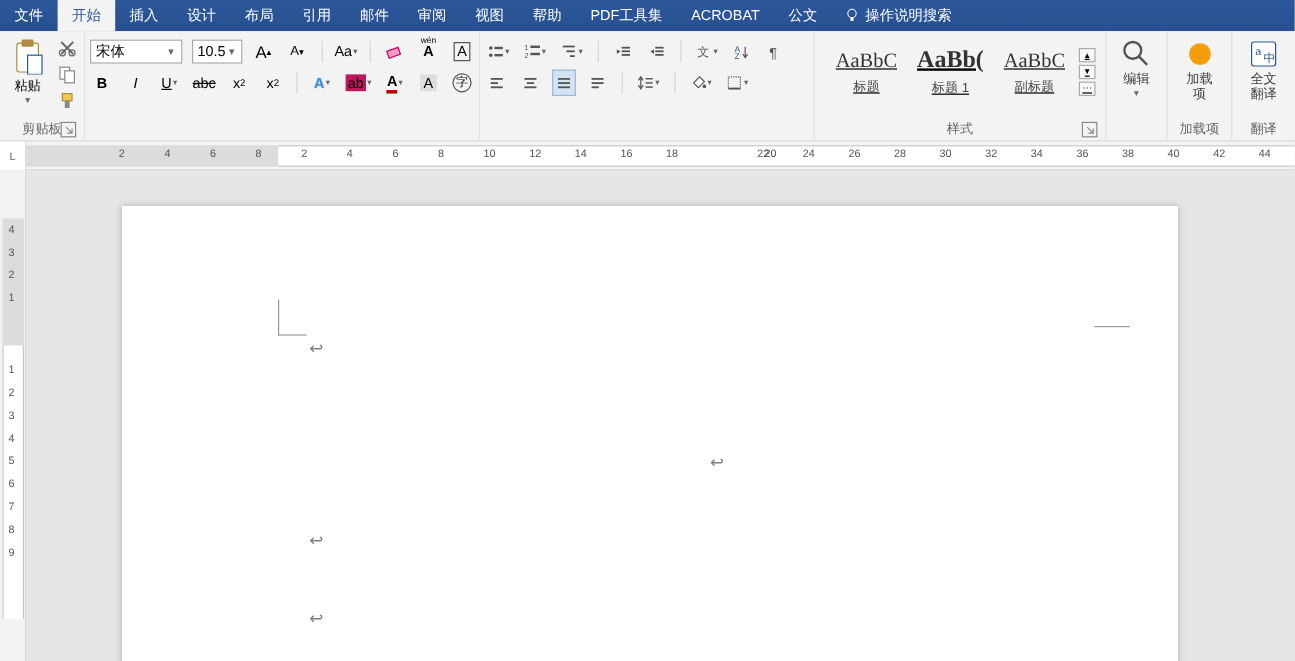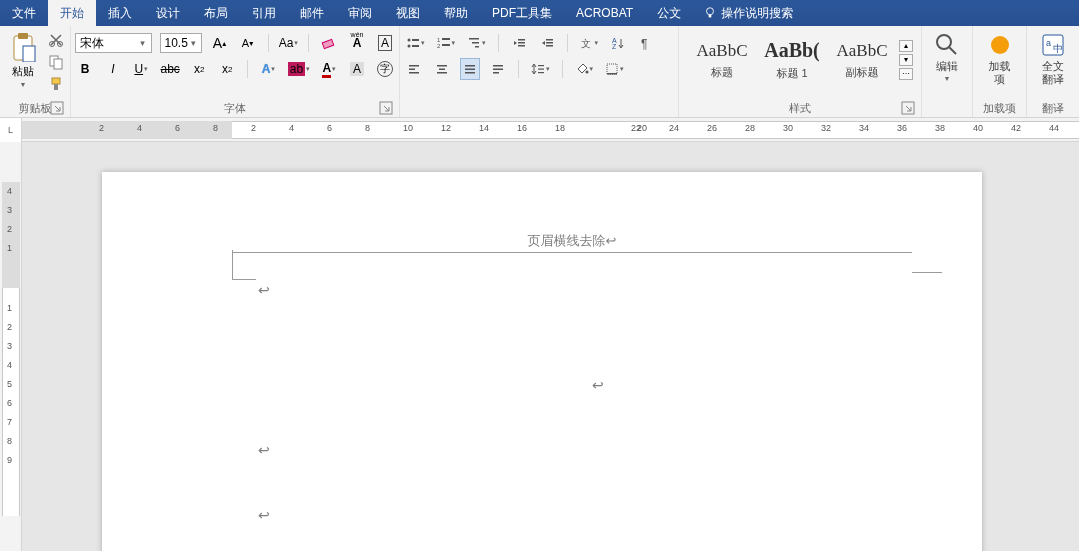"AaBbC" .styles-body { text-decoration: none -> underline }
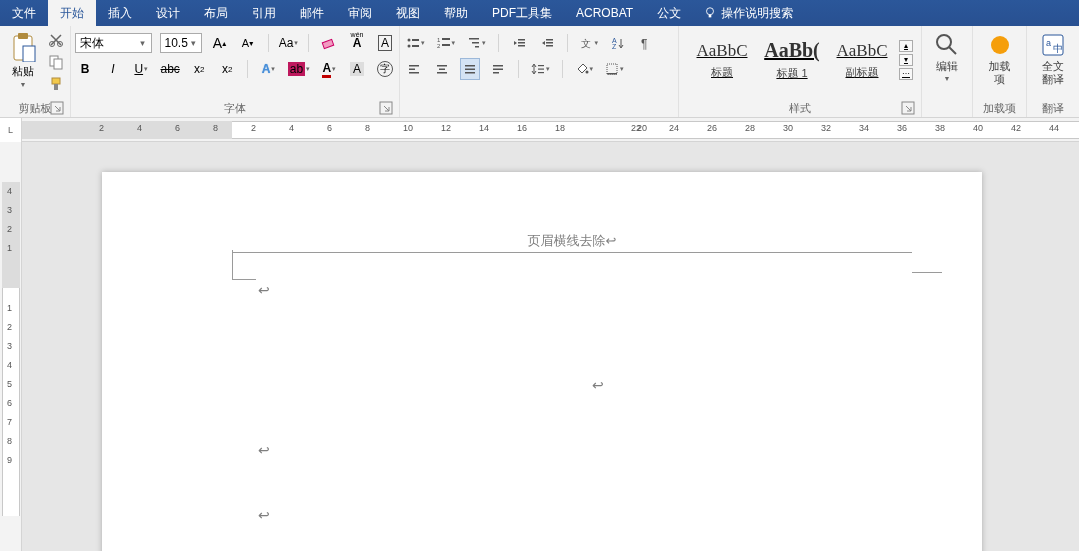"字体" div.group-label { html: <div> <span>字体</span> <svg> <rect></rect> <path></path> </svg> </div> -> none }
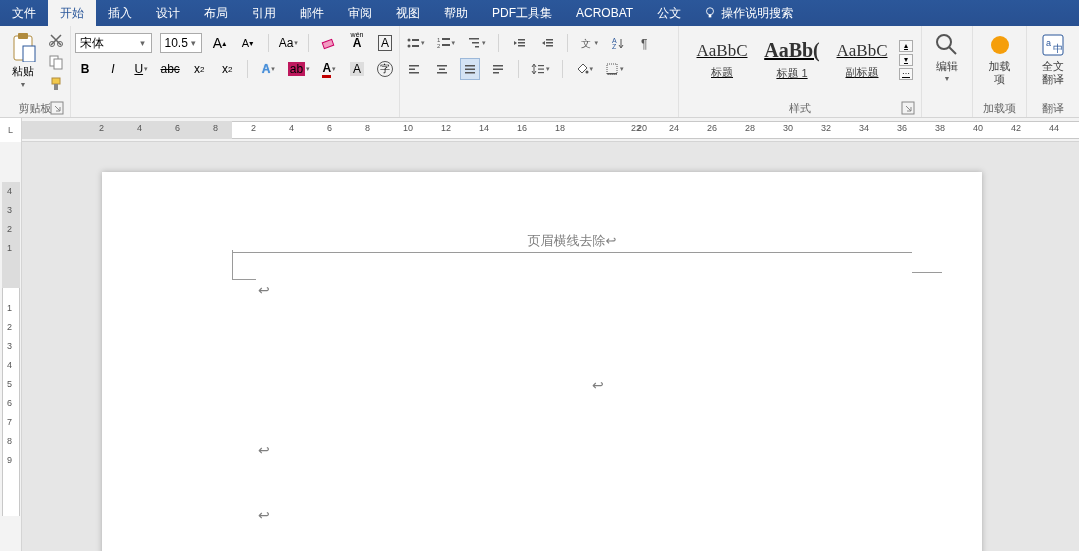"页眉横线去除↩" div.header-zone { html: <div> <div>页眉横线去除↩</div> <div></div> </div> -> none }
